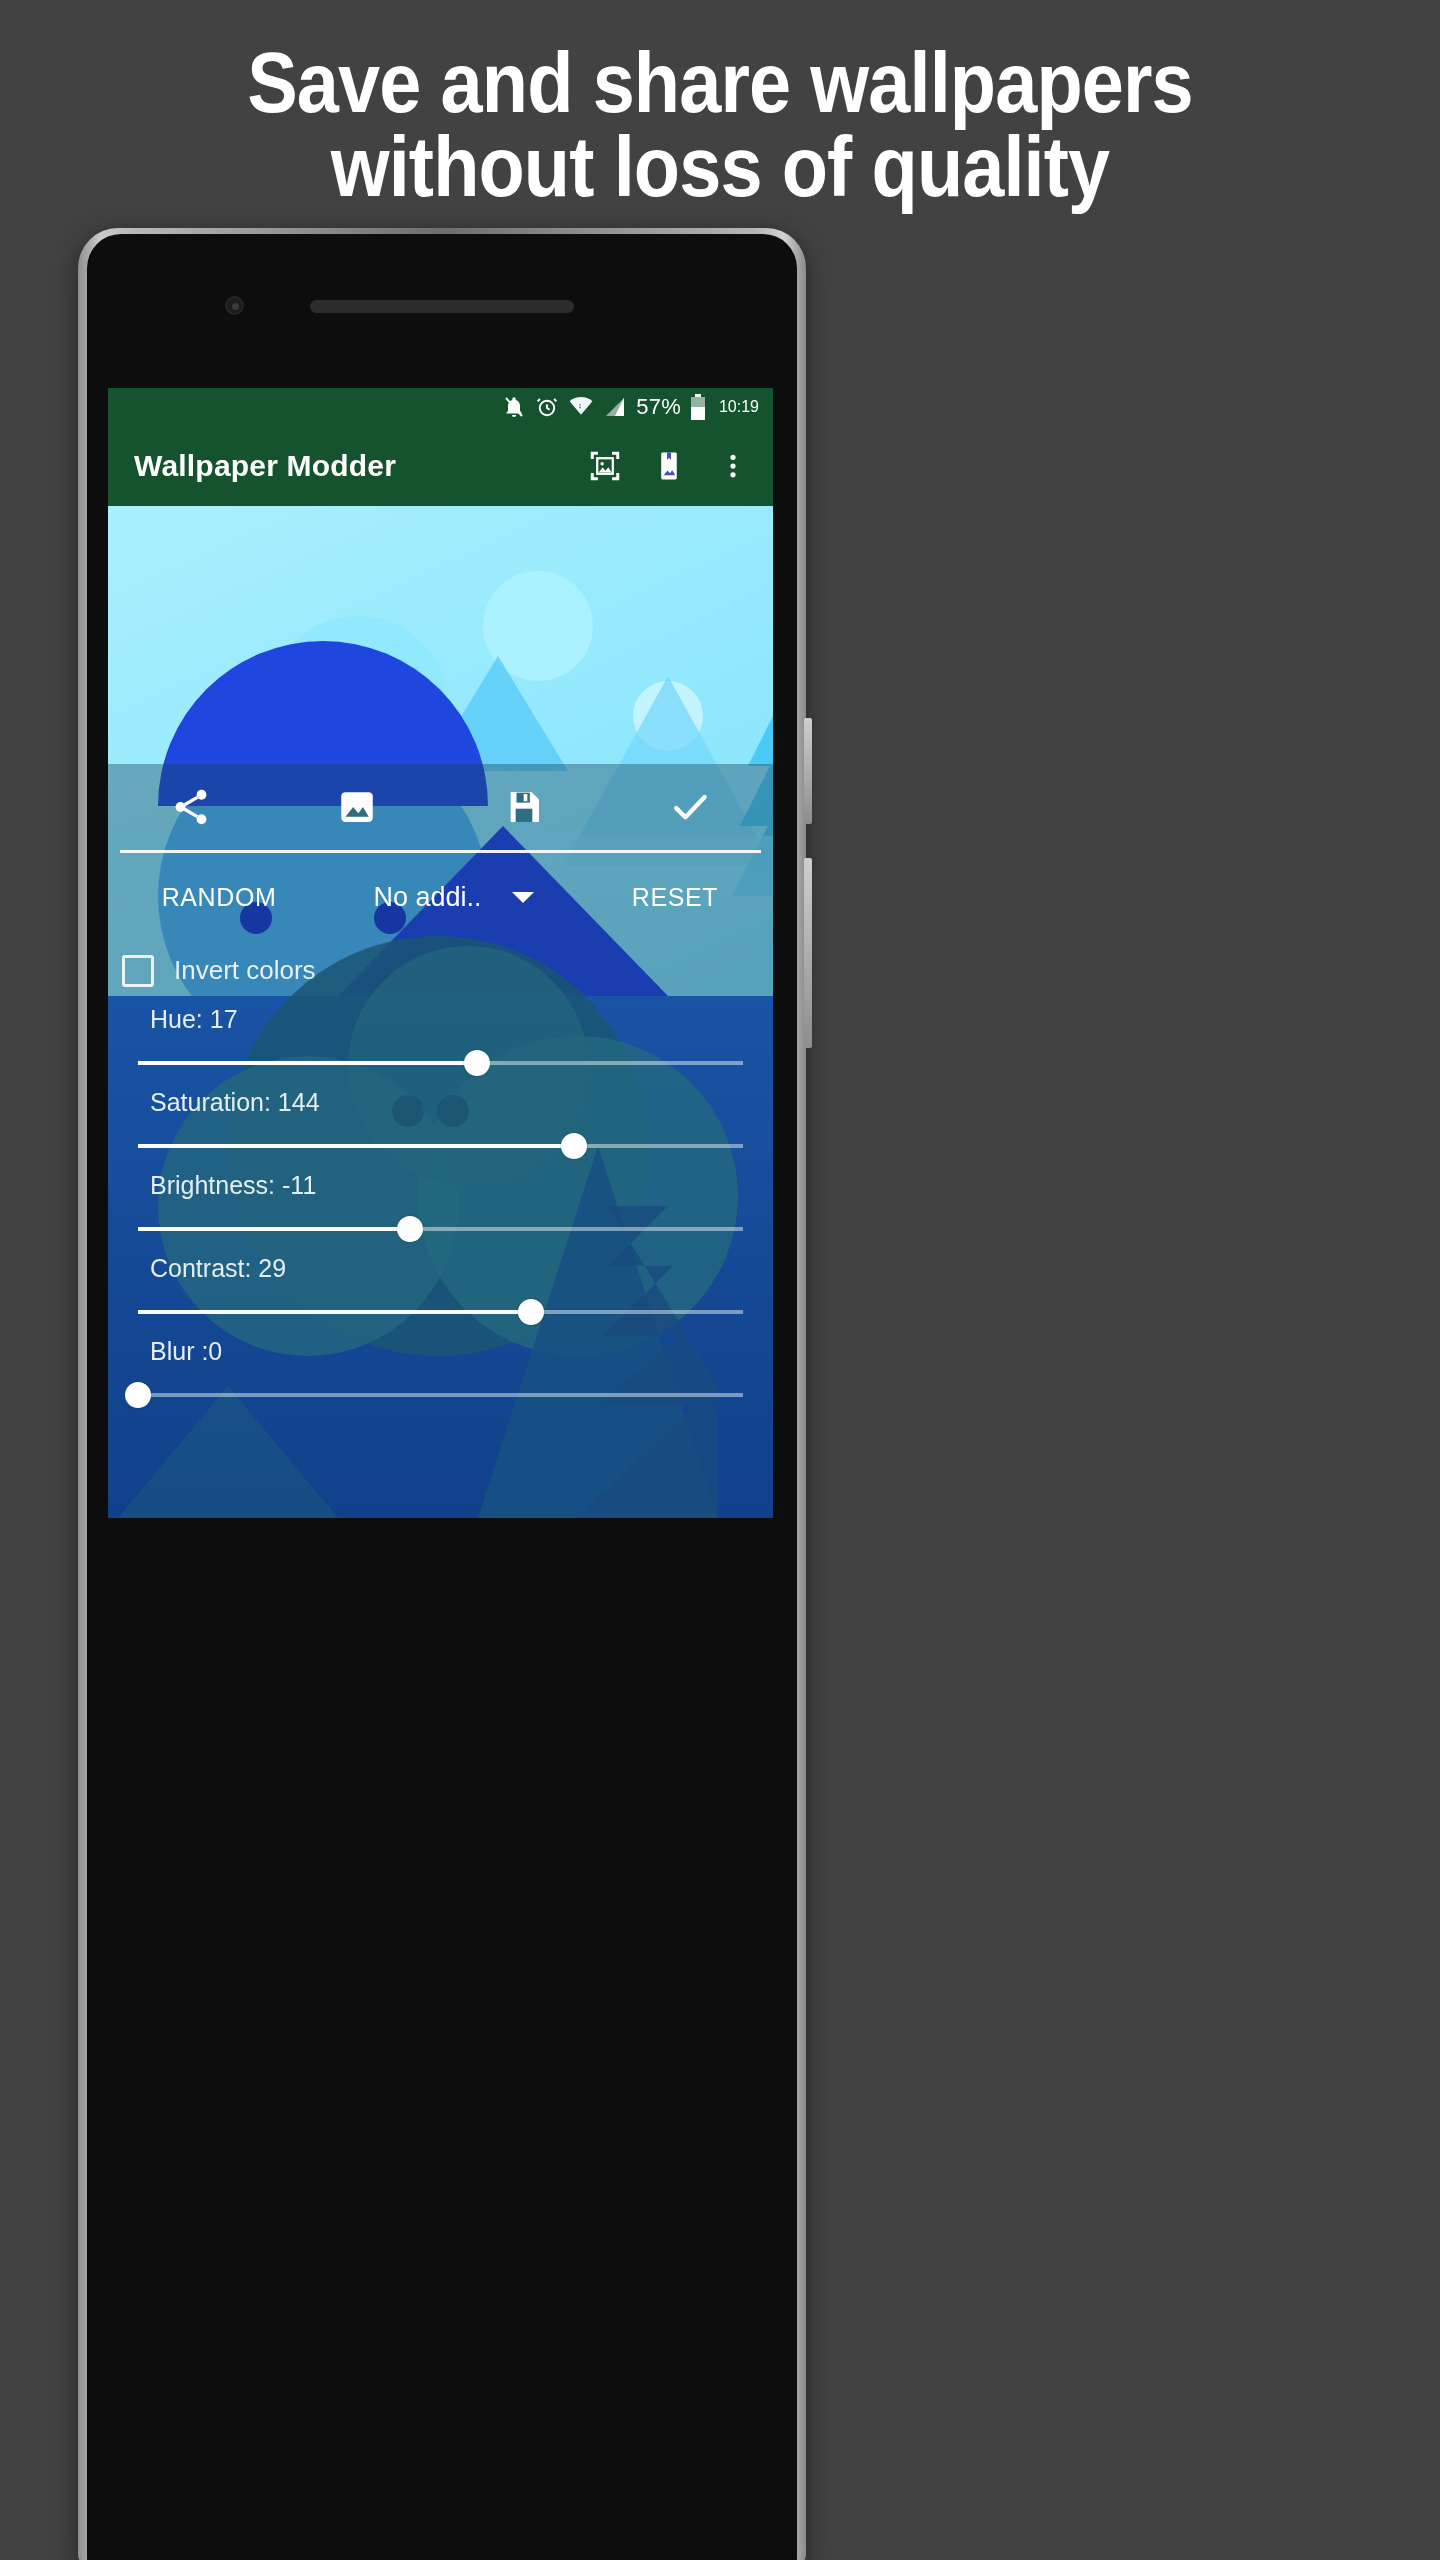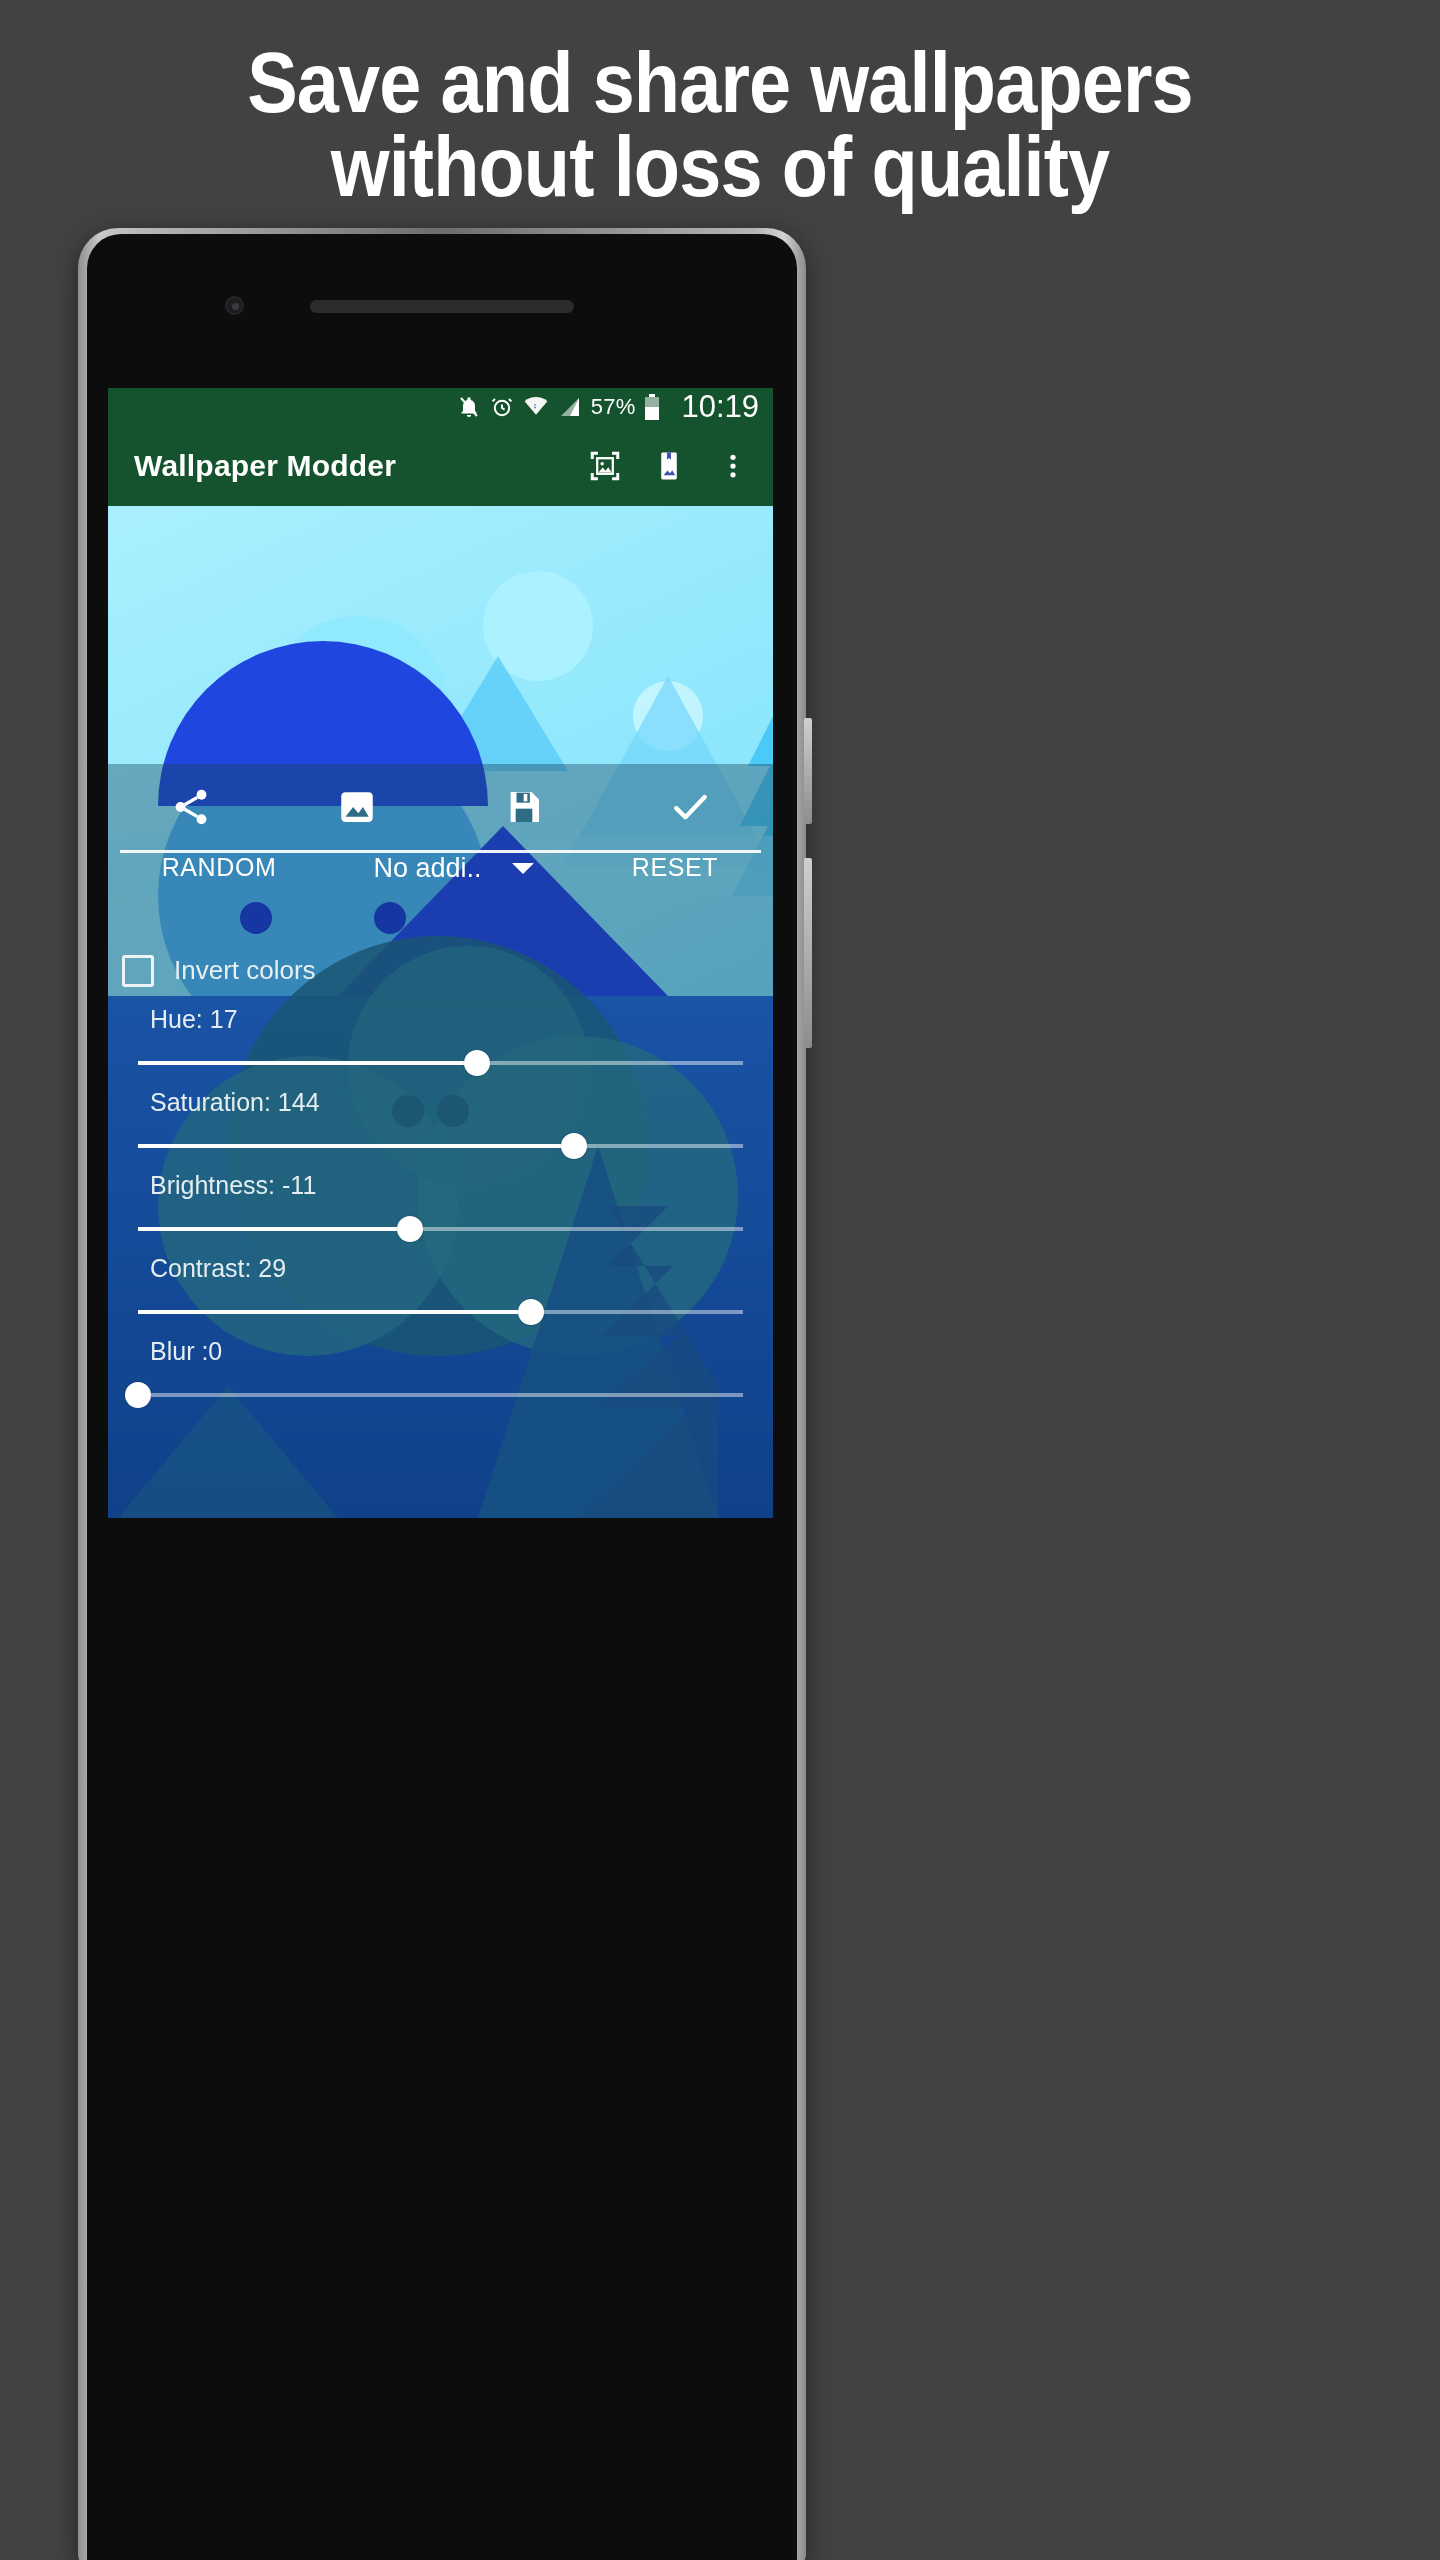"10:19" .sb-time { font-size: 31px -> 16px; margin-left: 12px -> 4px }
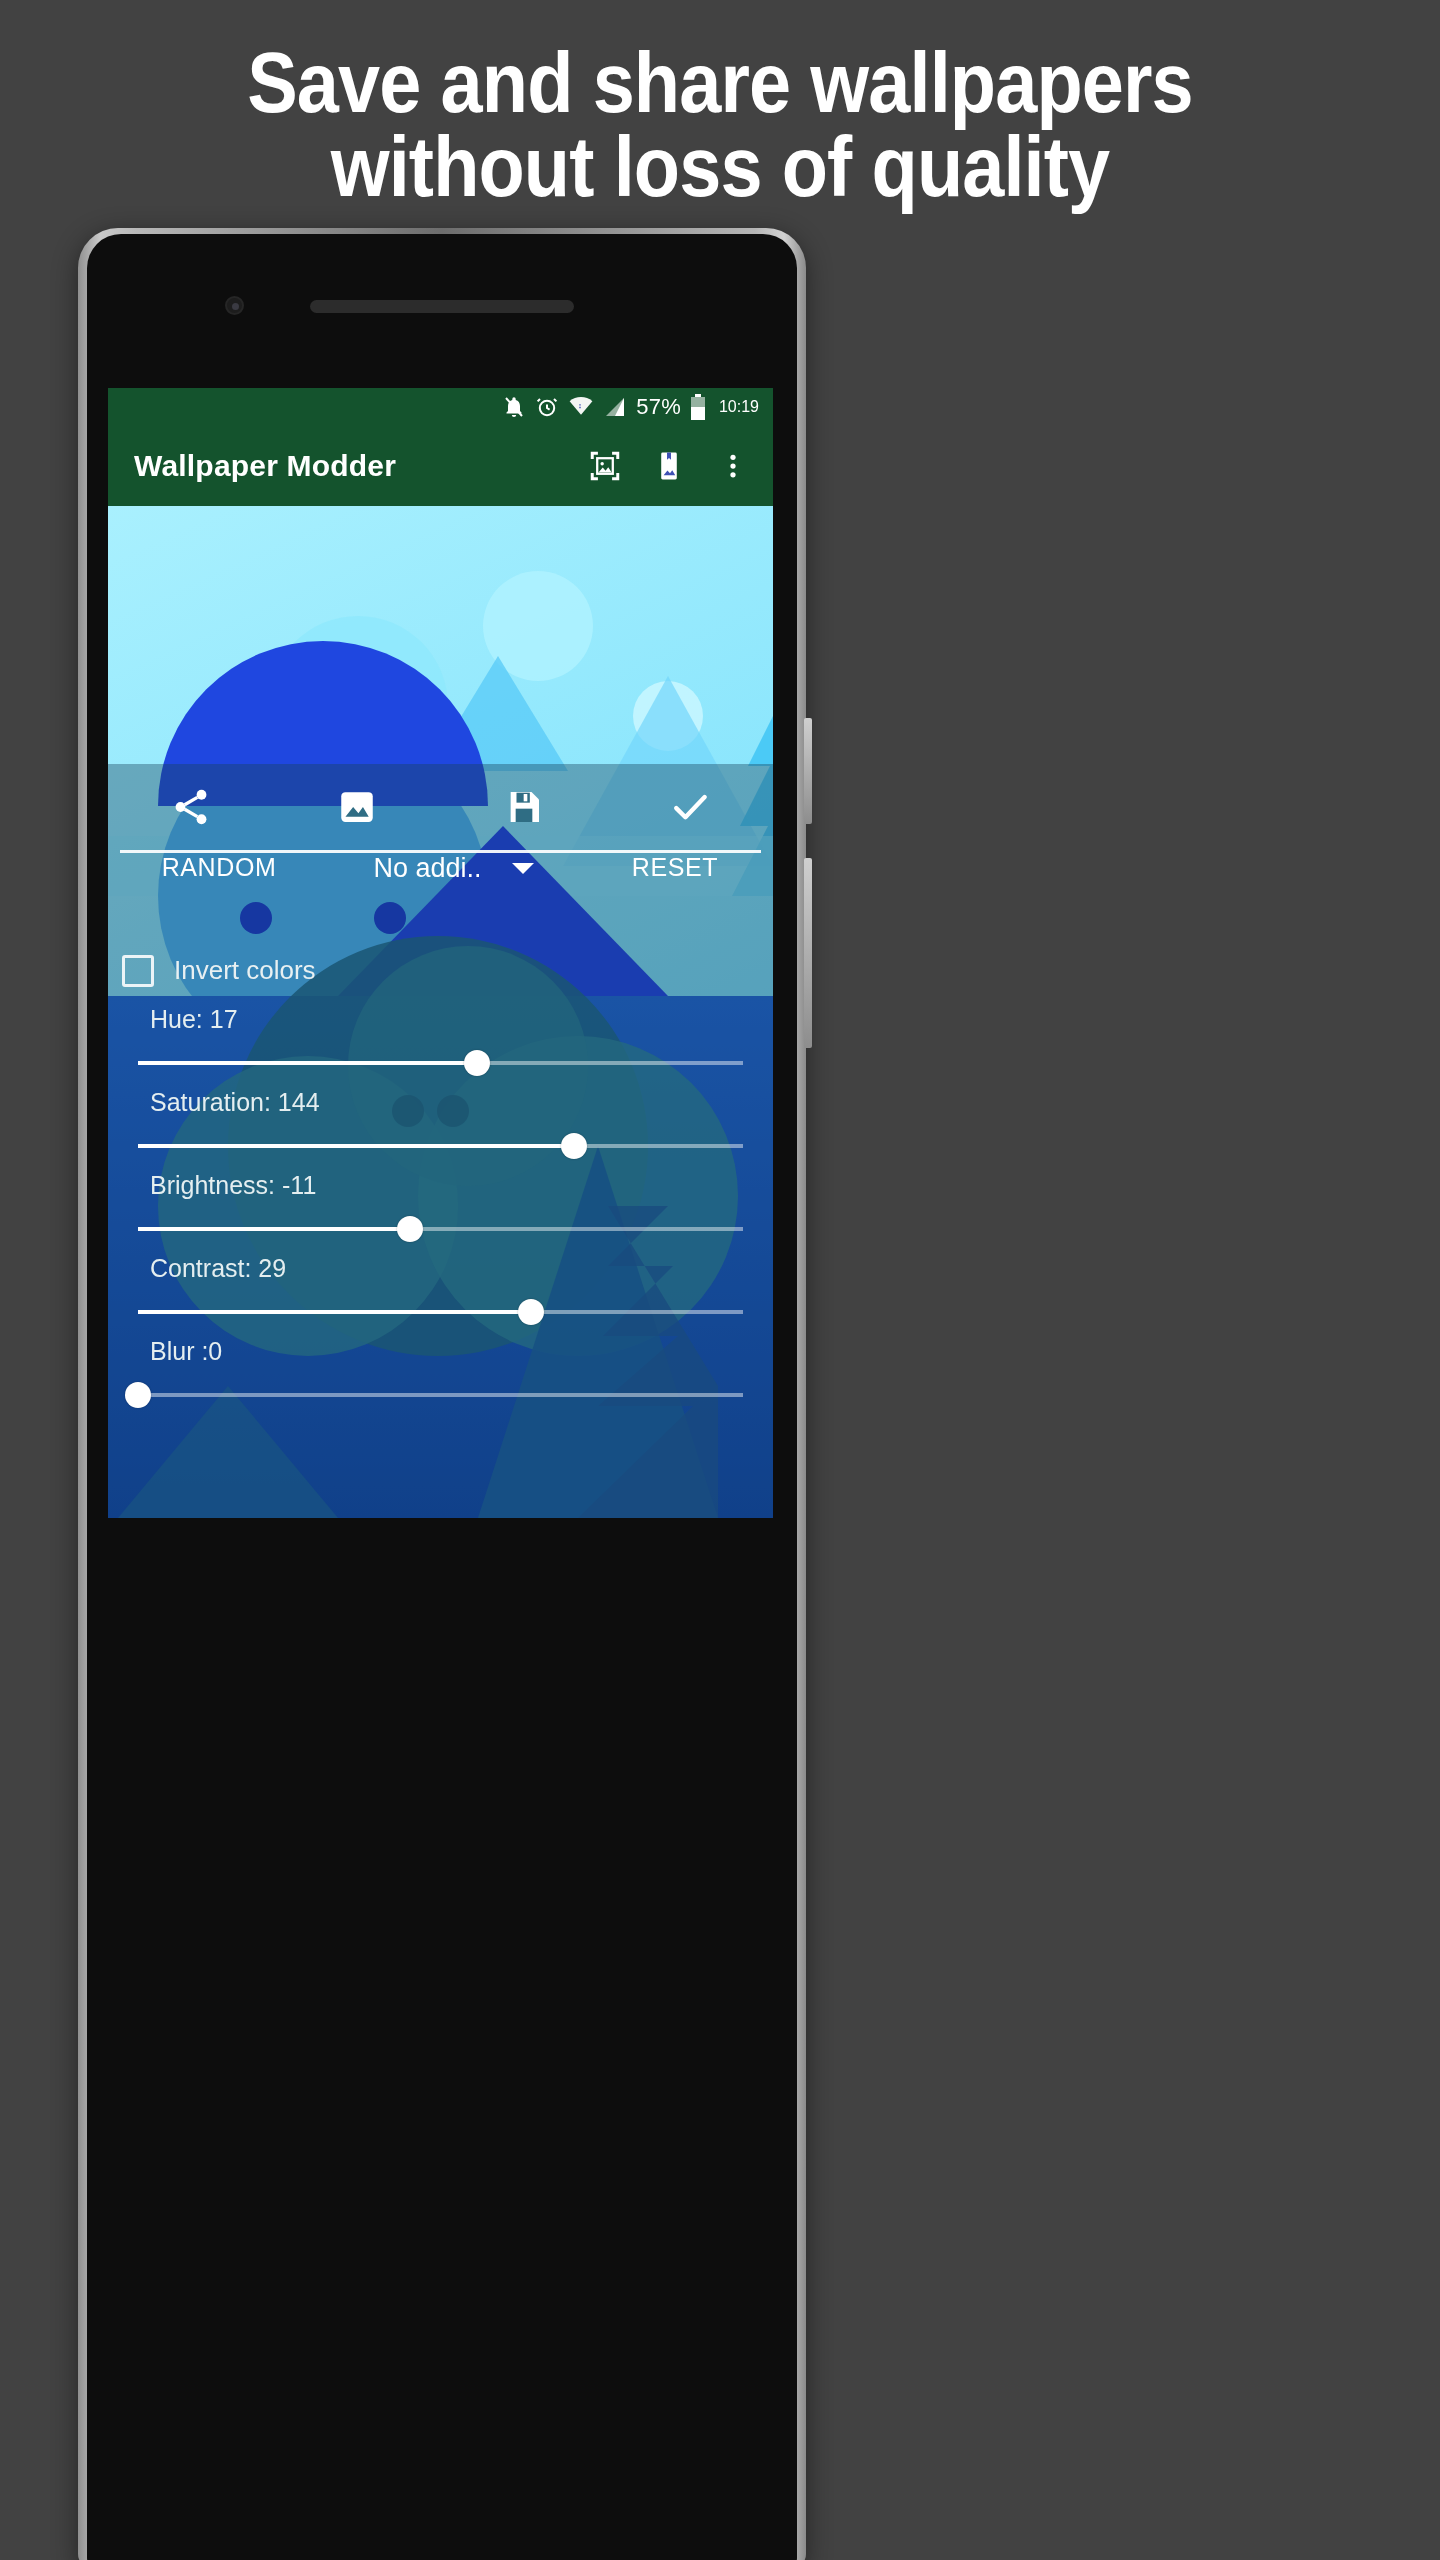"RANDOM" .opt-row { align-items: flex-start -> center }
